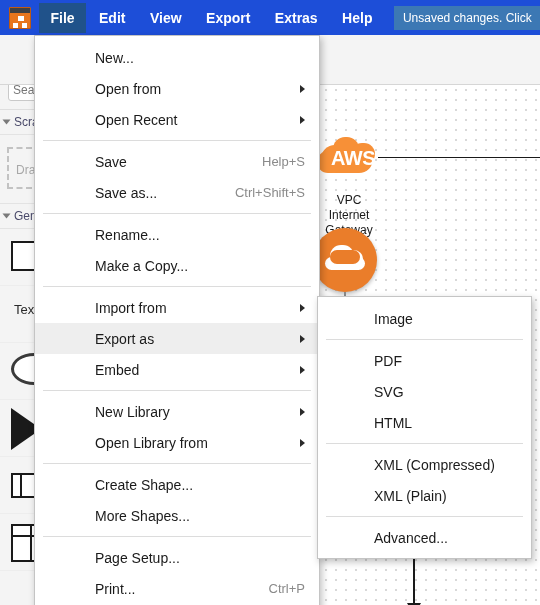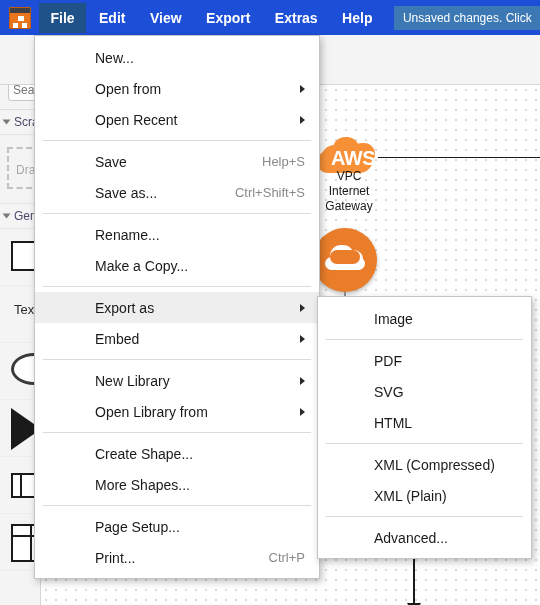"VPC" #vpc-caption { top: 84px -> 108px }
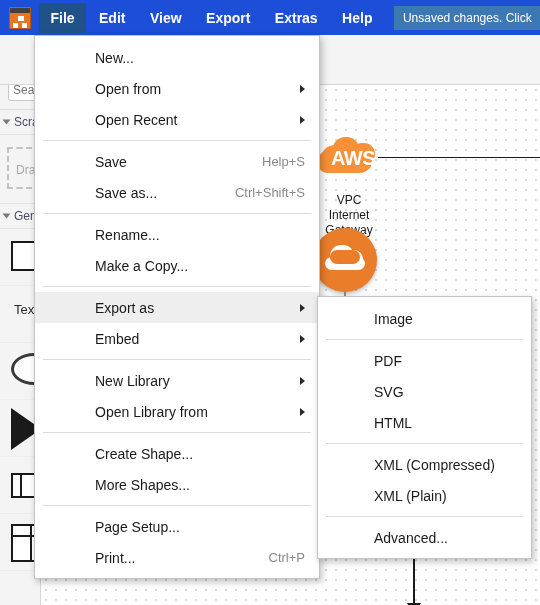"Import from" div.mi { html: none -> <div> <span>Import from</span> <span></span> </div> }
